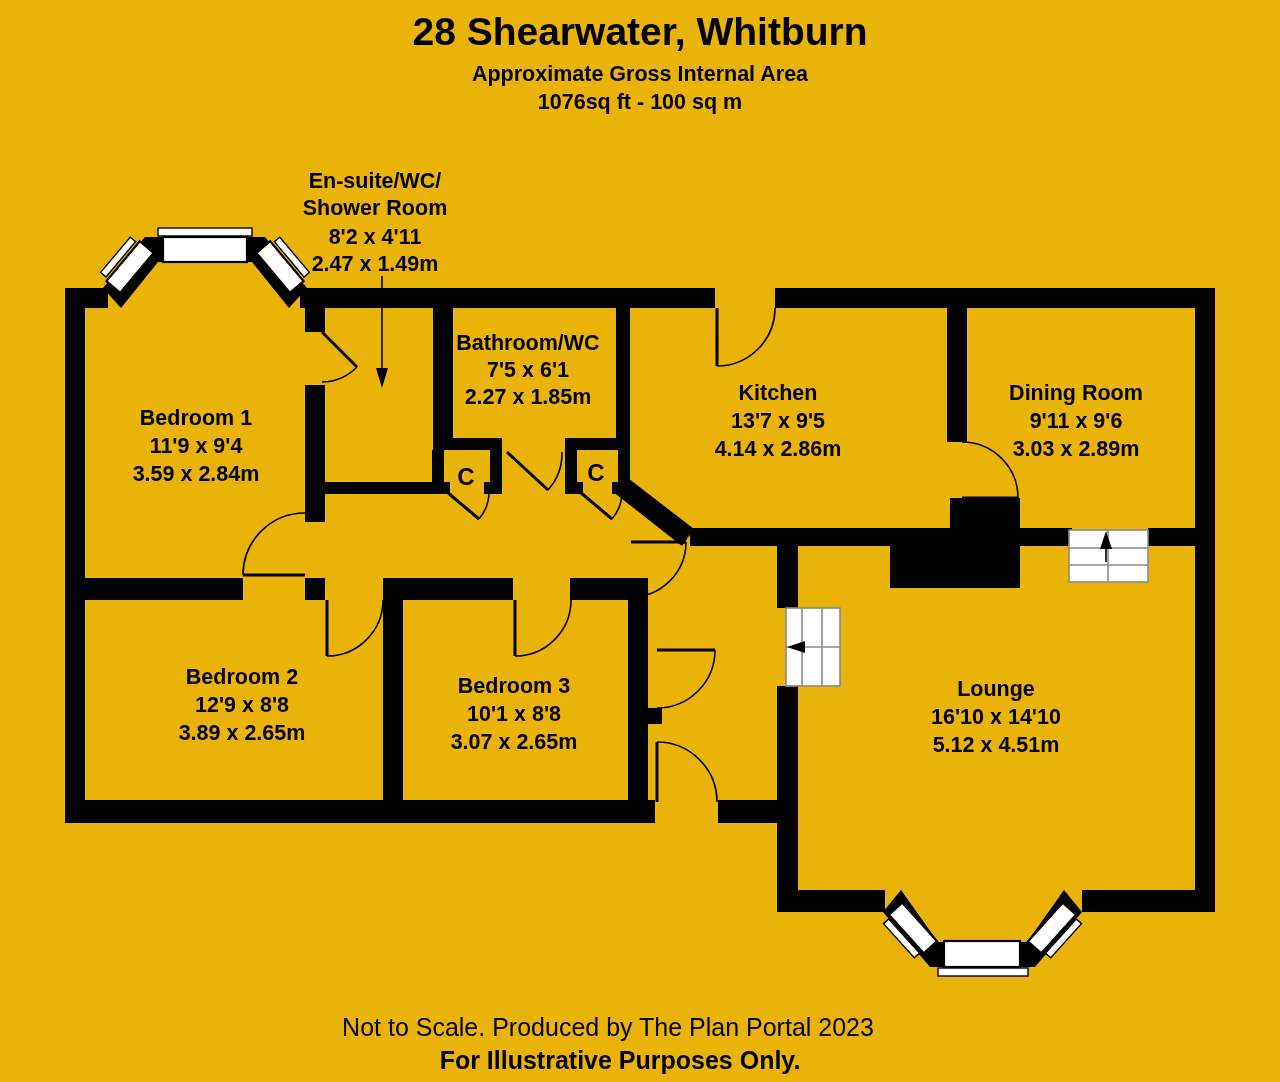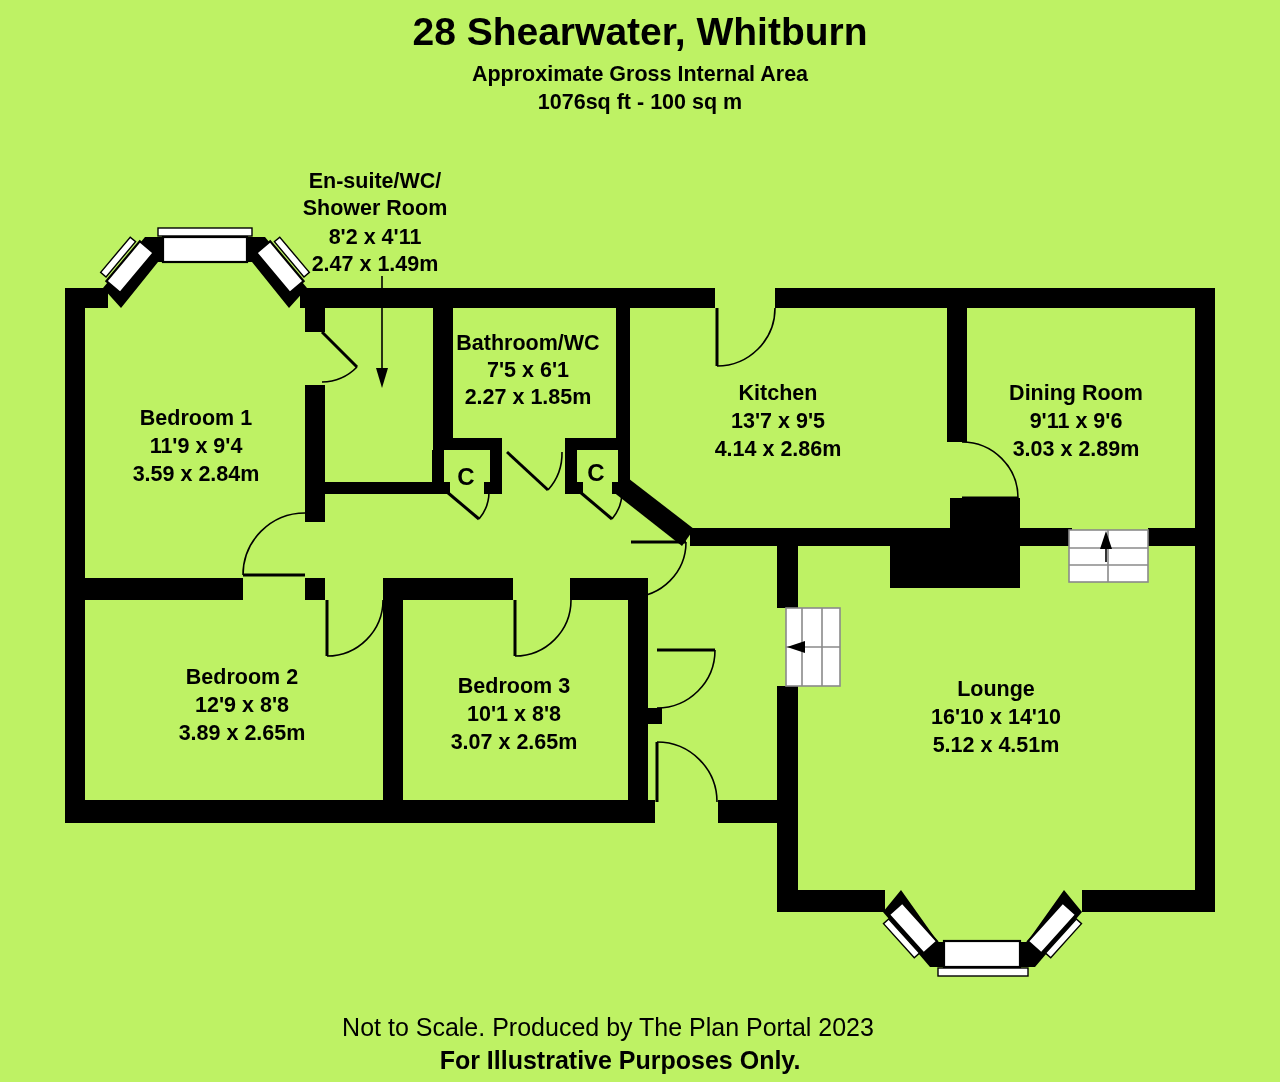"28 Shearwater, Whitburn" .page { background: #bef264 -> #eab308 }
